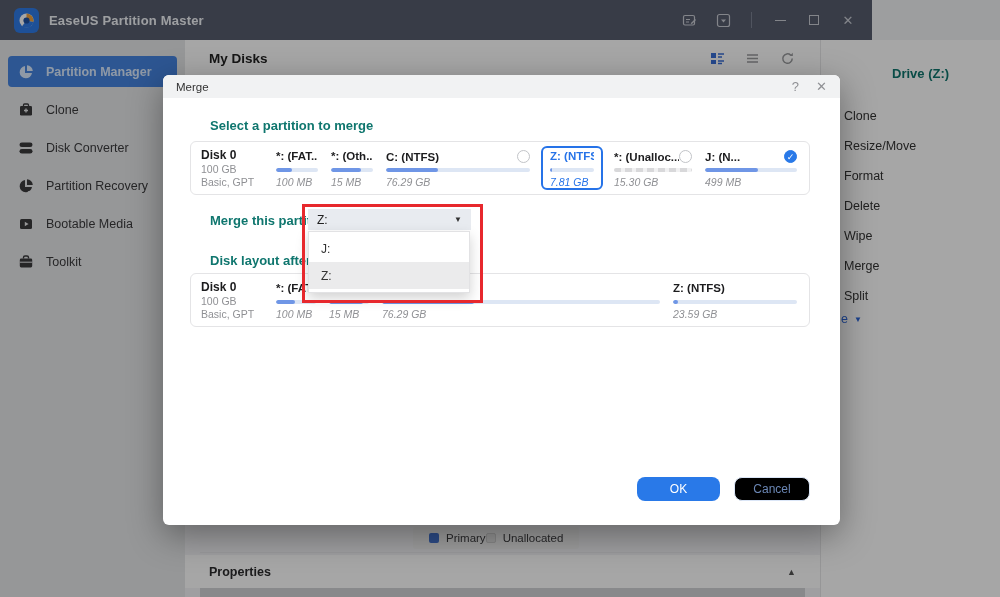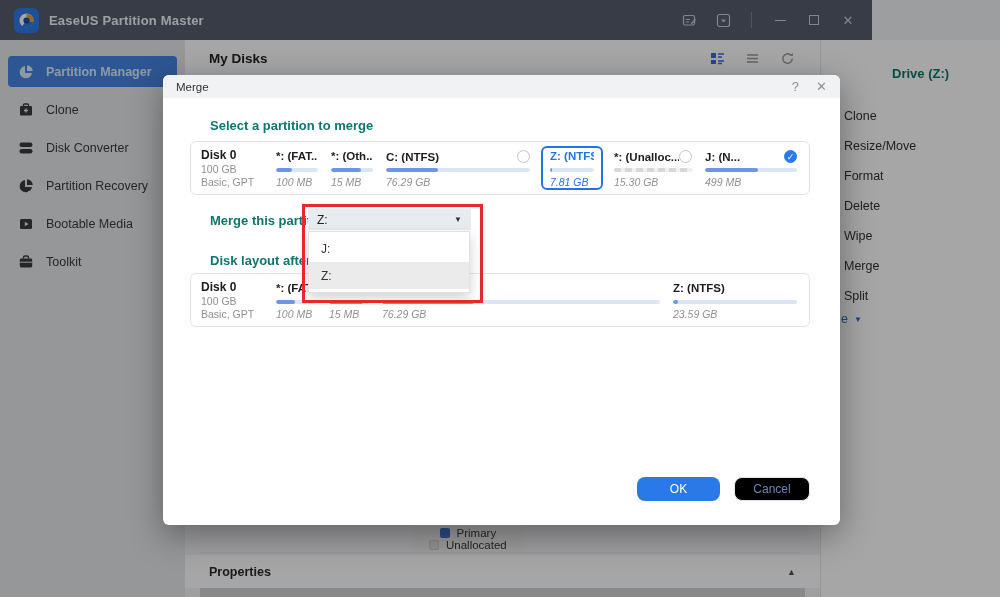"Primary" .legend { flex-direction: column -> none }
